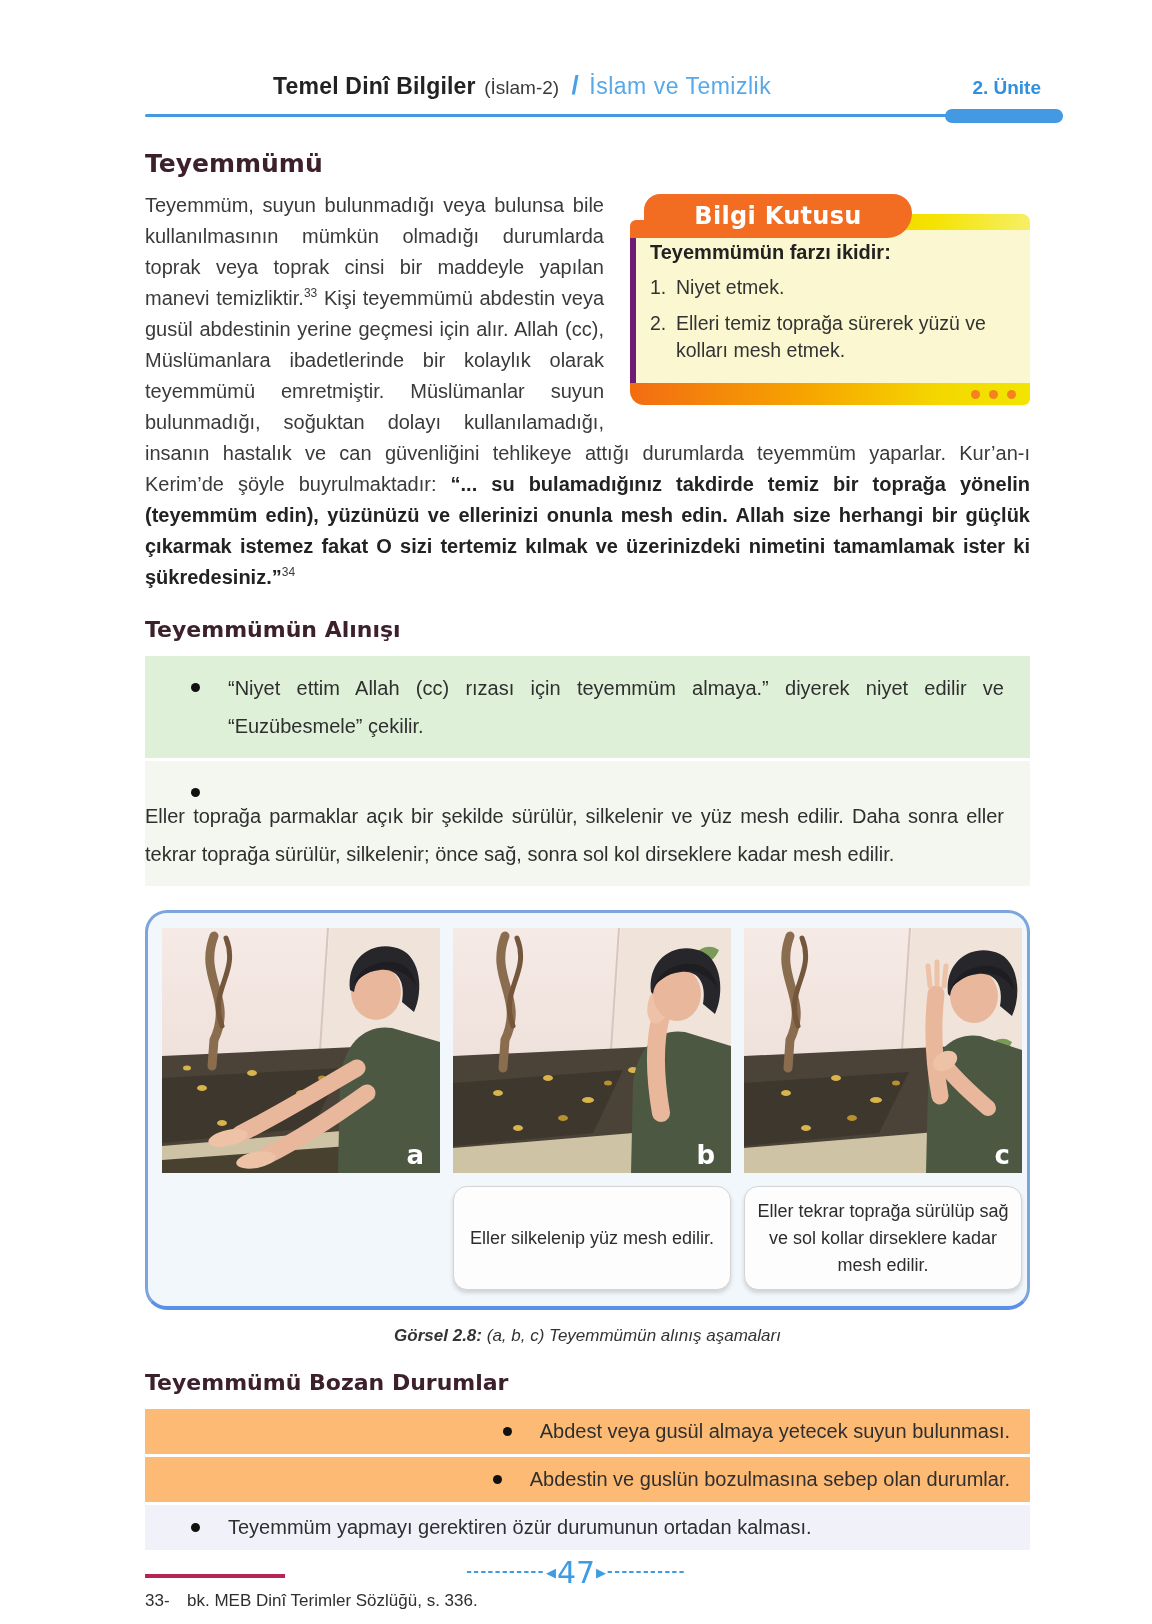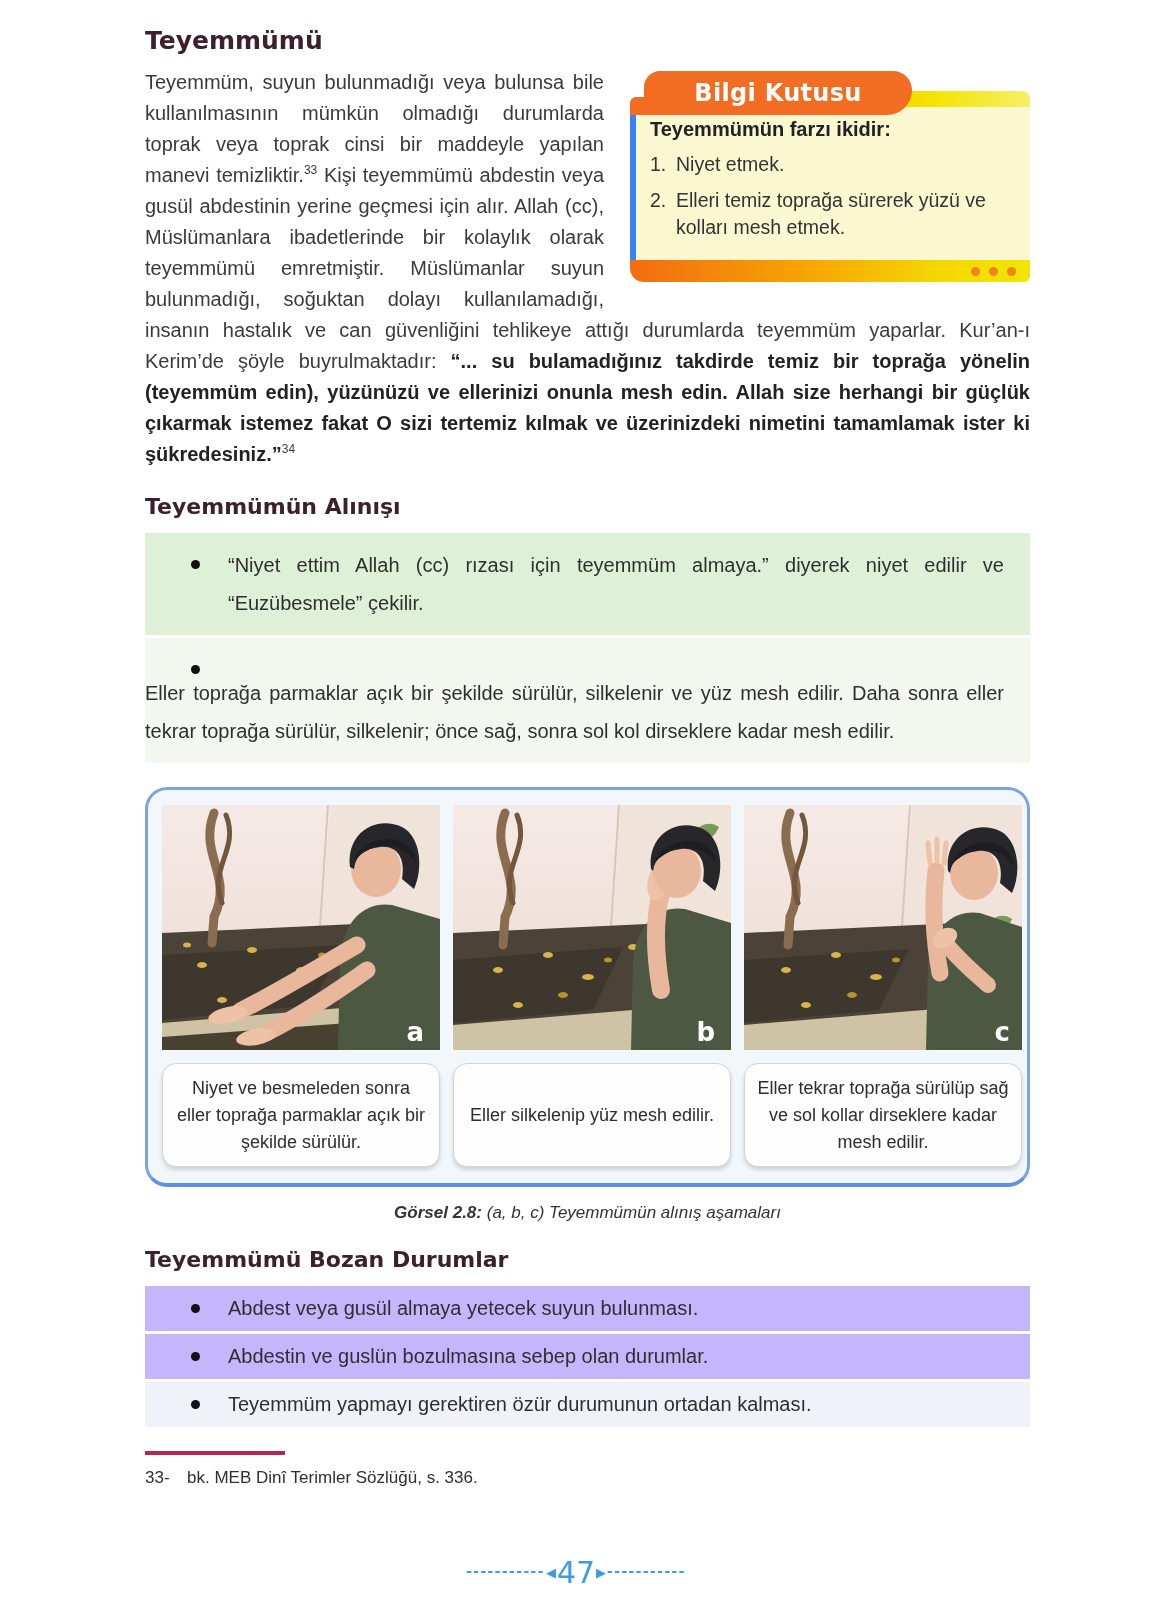"Temel Dinî Bilgiler (İslam-2) /" header { html: none -> <header> <div> <div> <span>Temel Dinî Bilgiler</span> <span>(İslam-2)</span> <span>/</span> <span>İslam ve Temizlik</span> </div> <span>2. Ünite</span> </div> <div> <span></span> <span></span> </div> </header> }
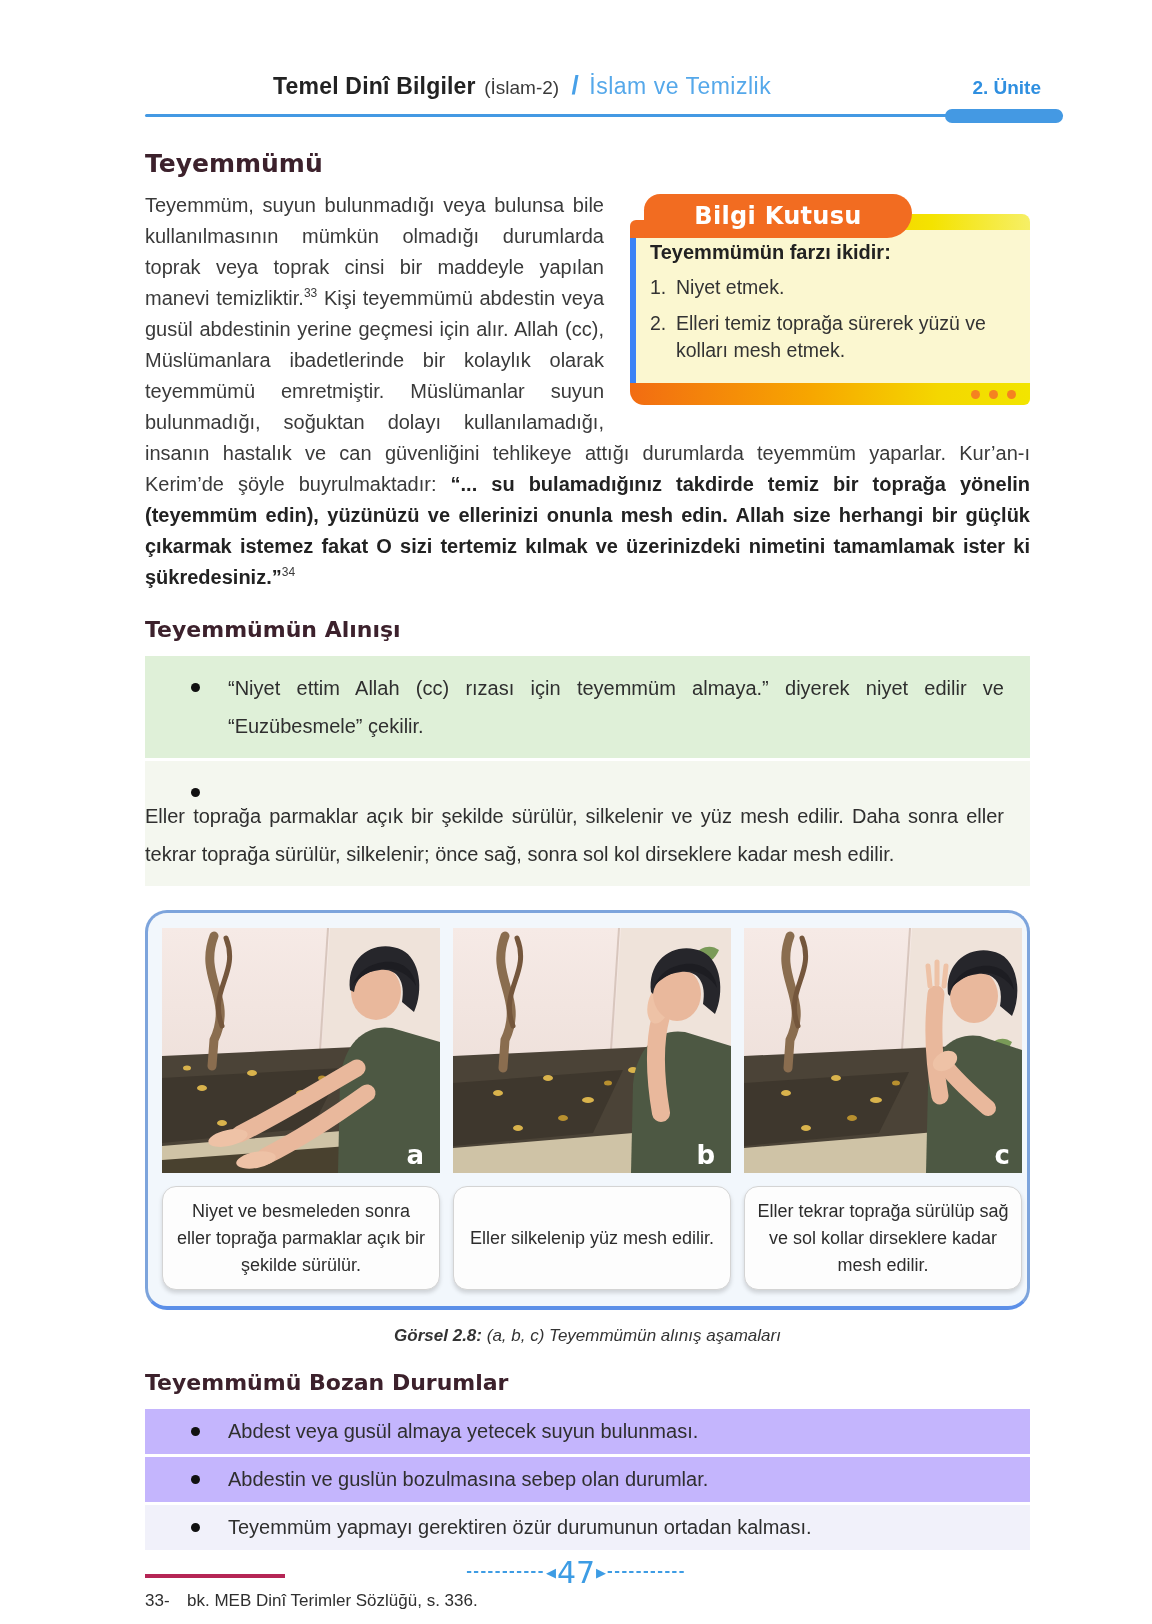"Teyemmümün farzı ikidir:" .ib-body { border-left: 6px solid #3b82f6 -> 6px solid #701a75 }
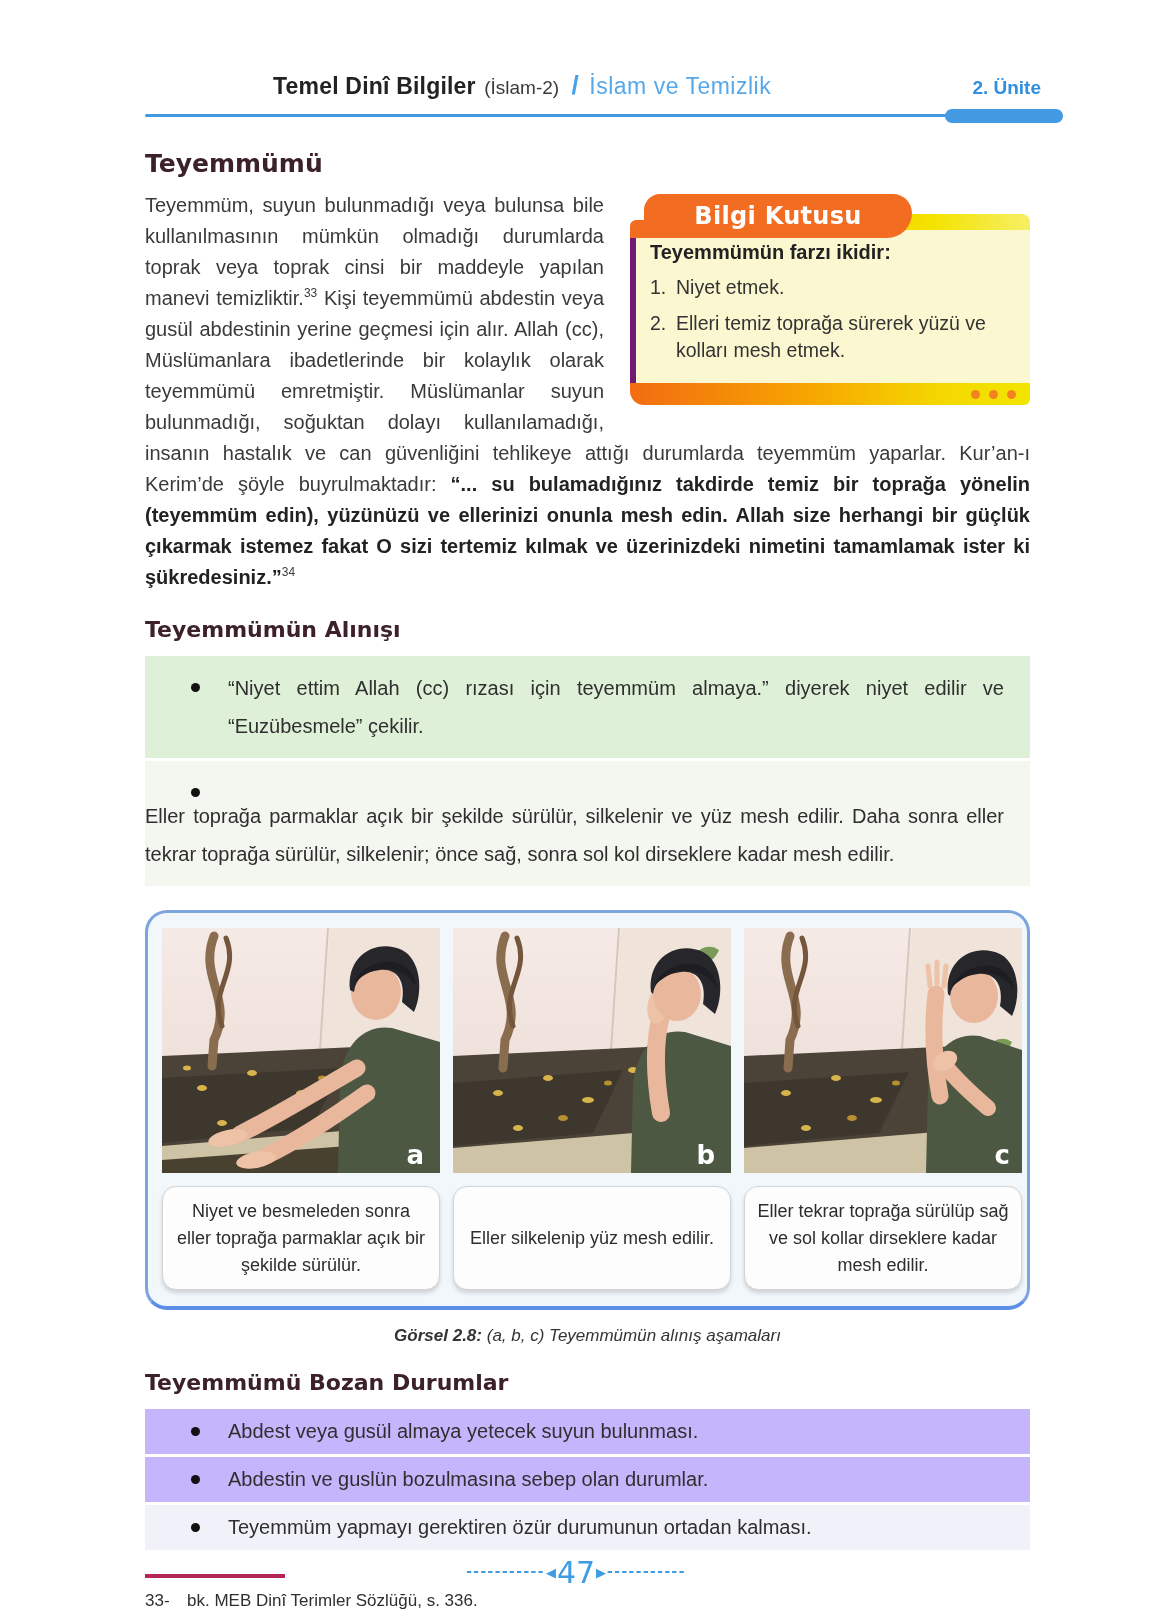"Niyet ve besmeleden sonra eller" div.caption-card { html: <div> <p>Niyet ve besmeleden sonra eller toprağa parmaklar açık bir şekilde sürülür.</p> </div> -> none }
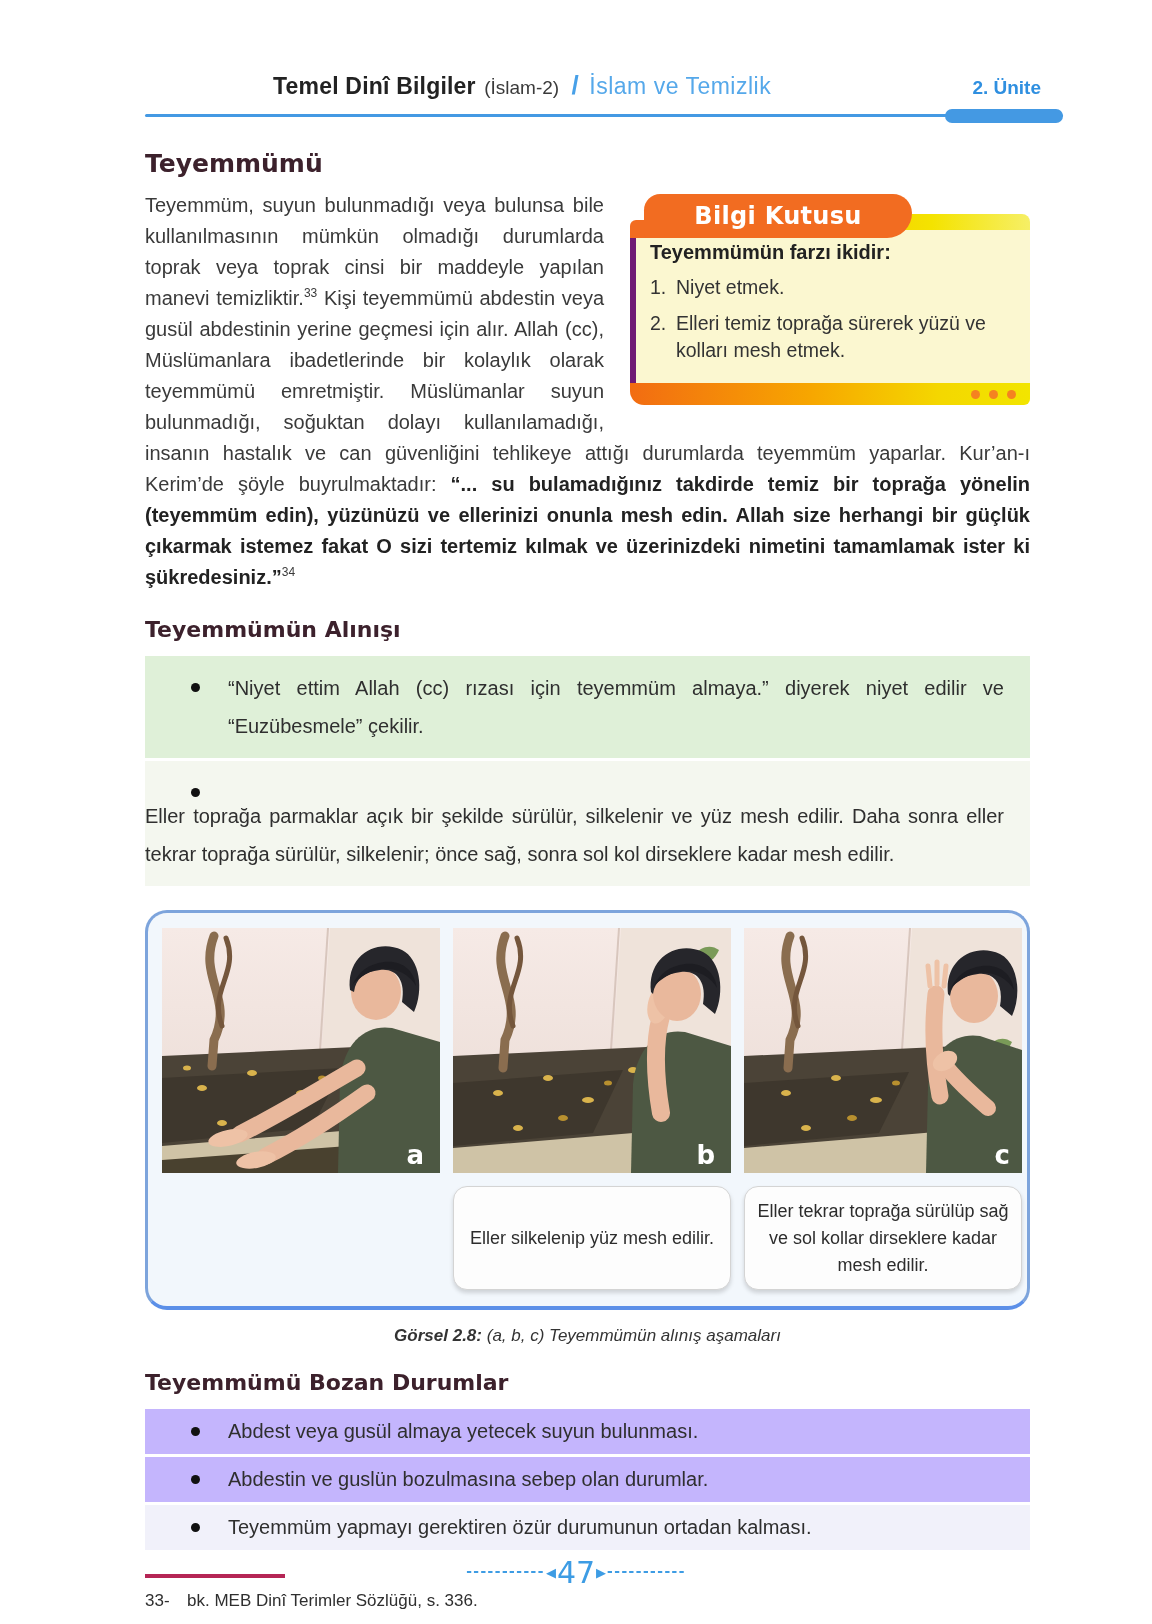"Abdest veya gusül almaya yetecek" .prow-dark { background: #c4b5fd -> #fdba74; justify-content: none -> flex-end }
